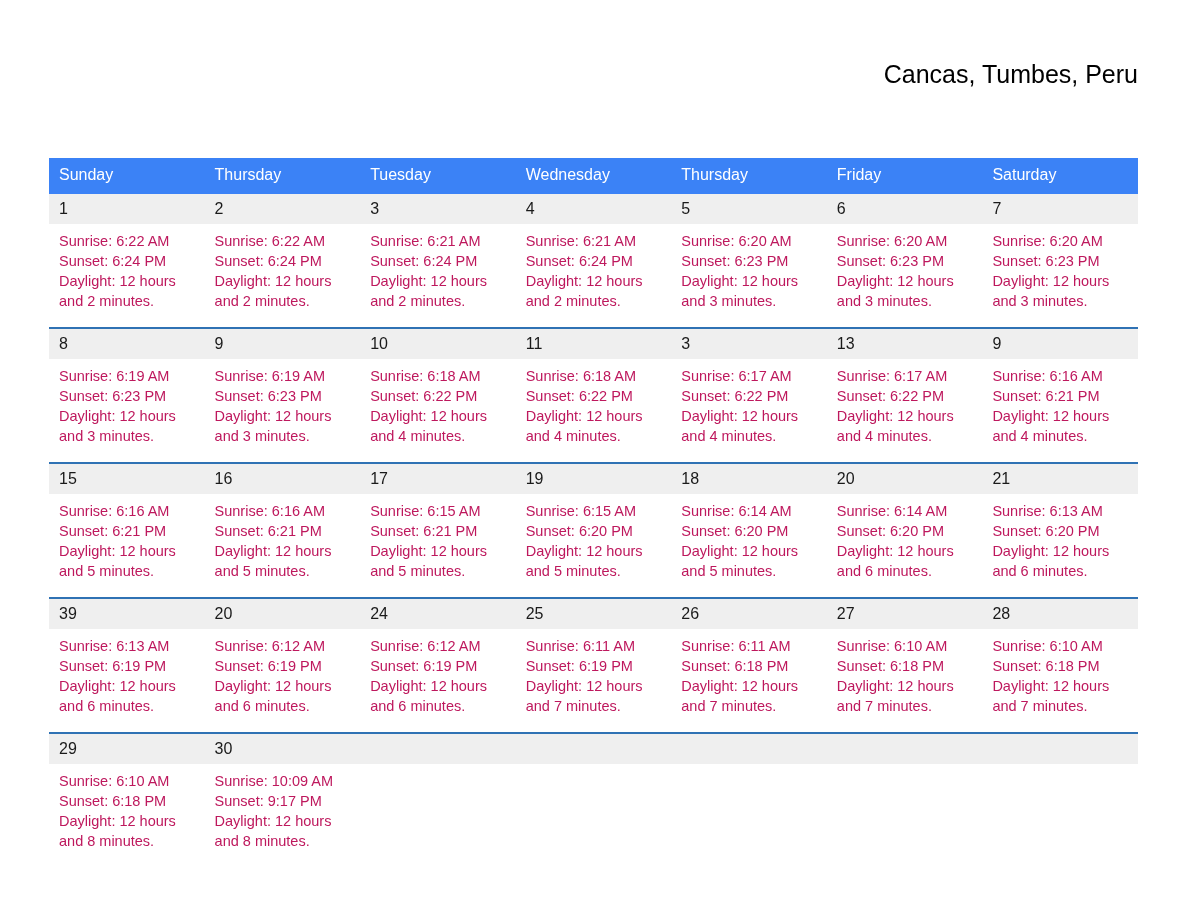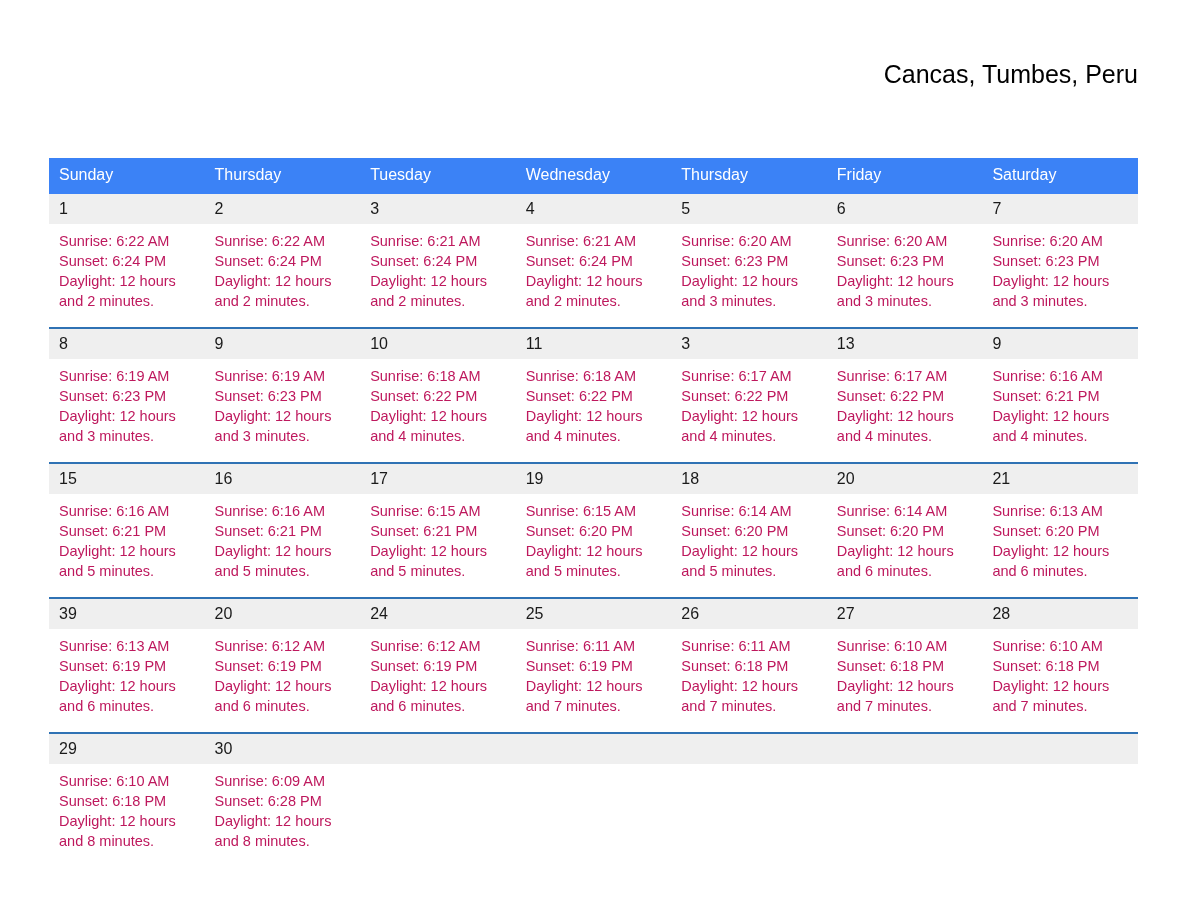"Sunrise: 6:09 AM" div { text: 6:09 -> 10:09 }
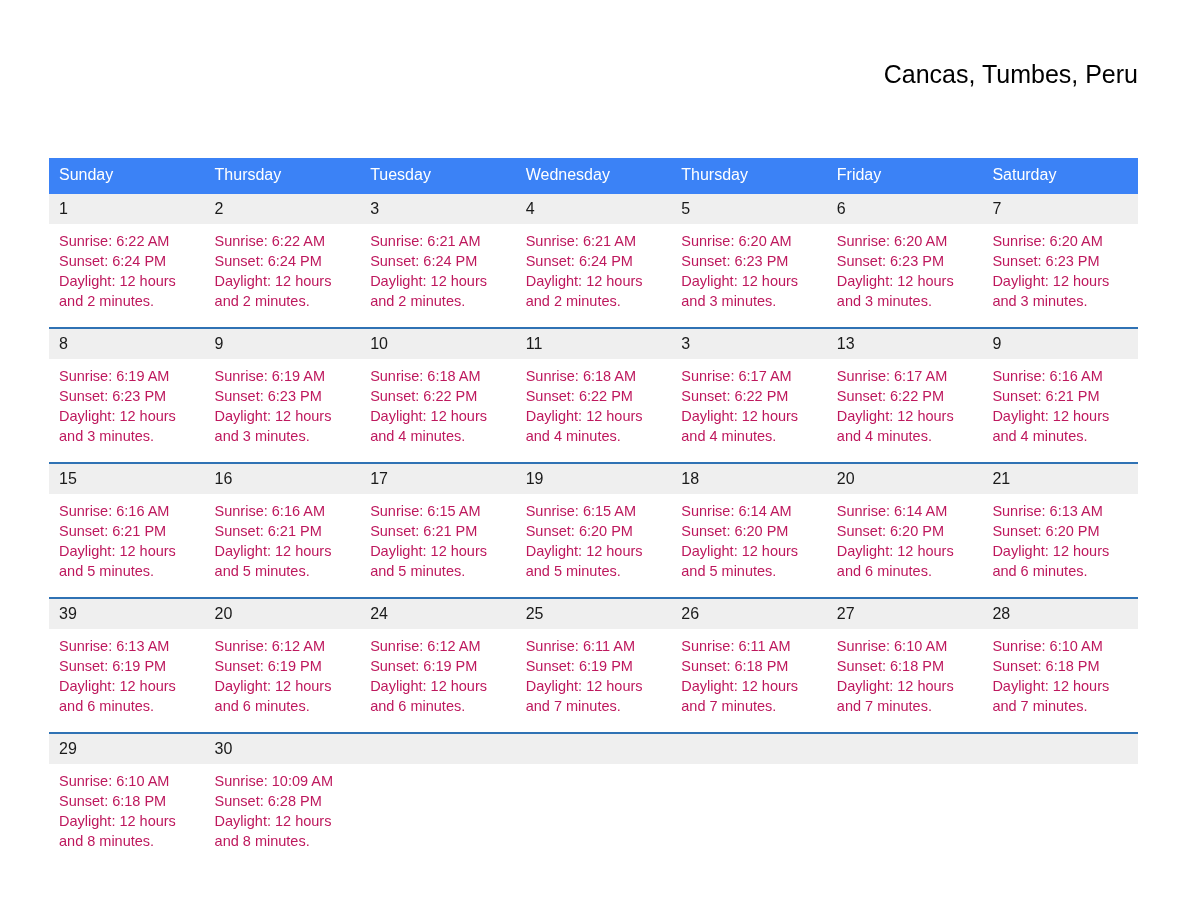"Sunset: 6:28 PM" div { text: 6:28 -> 9:17 }
